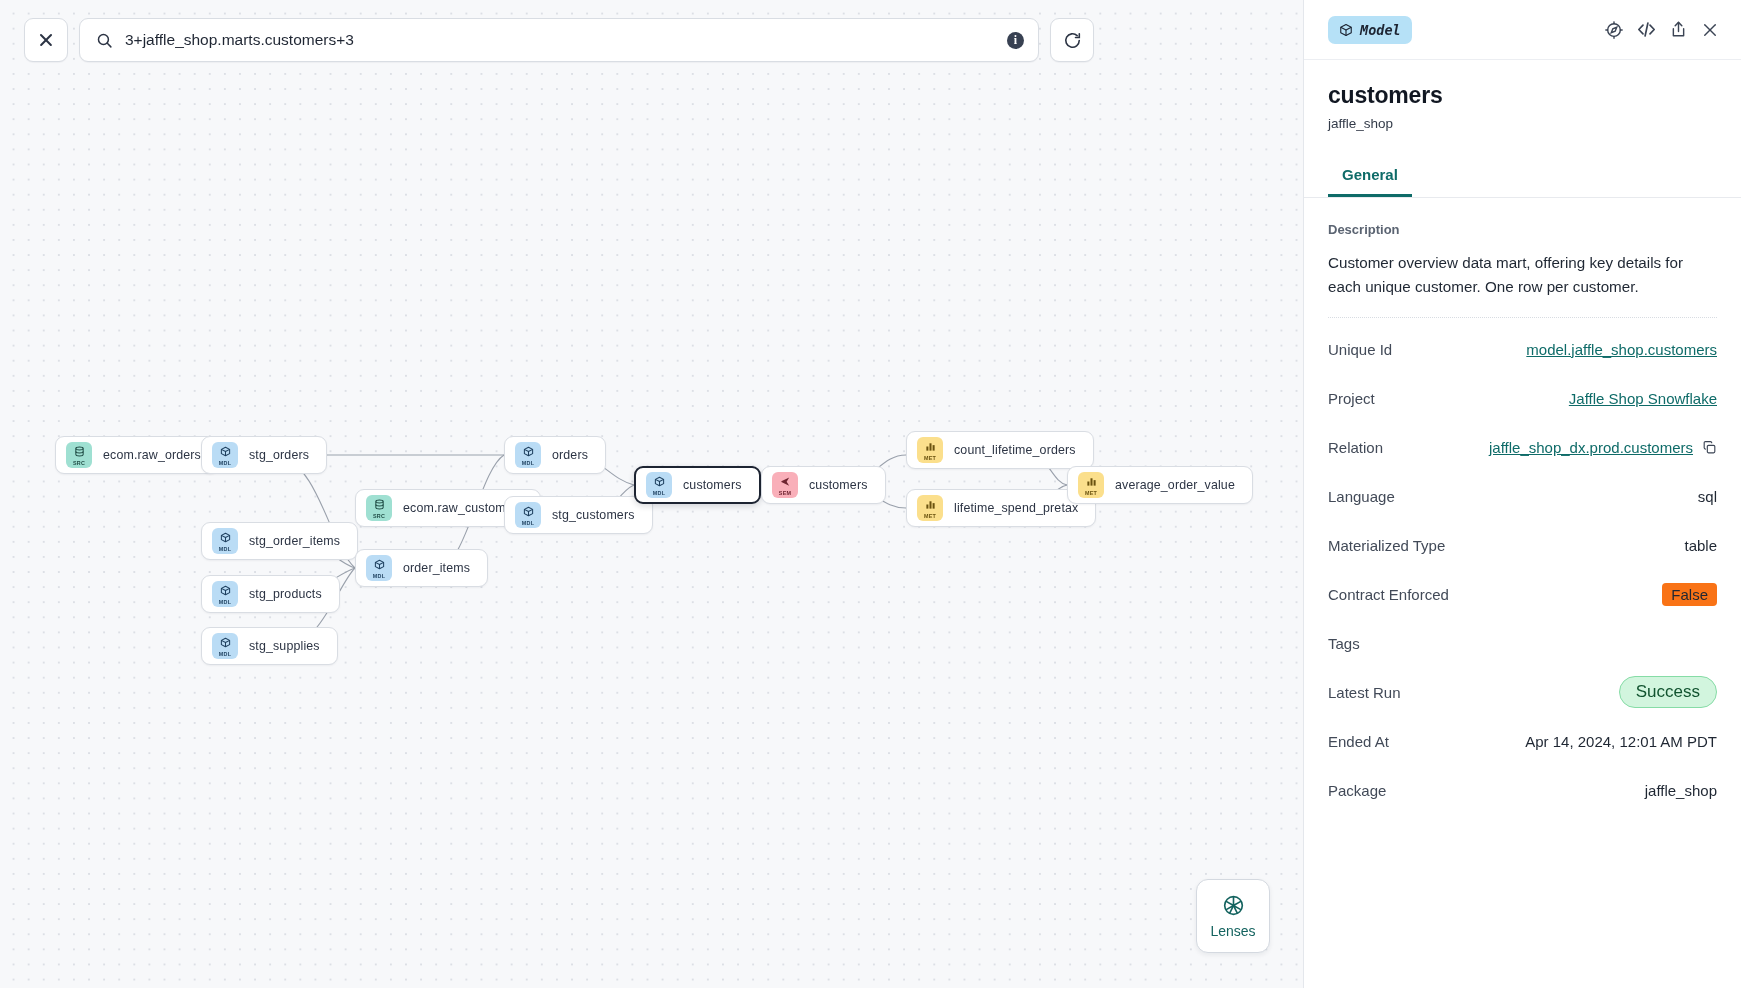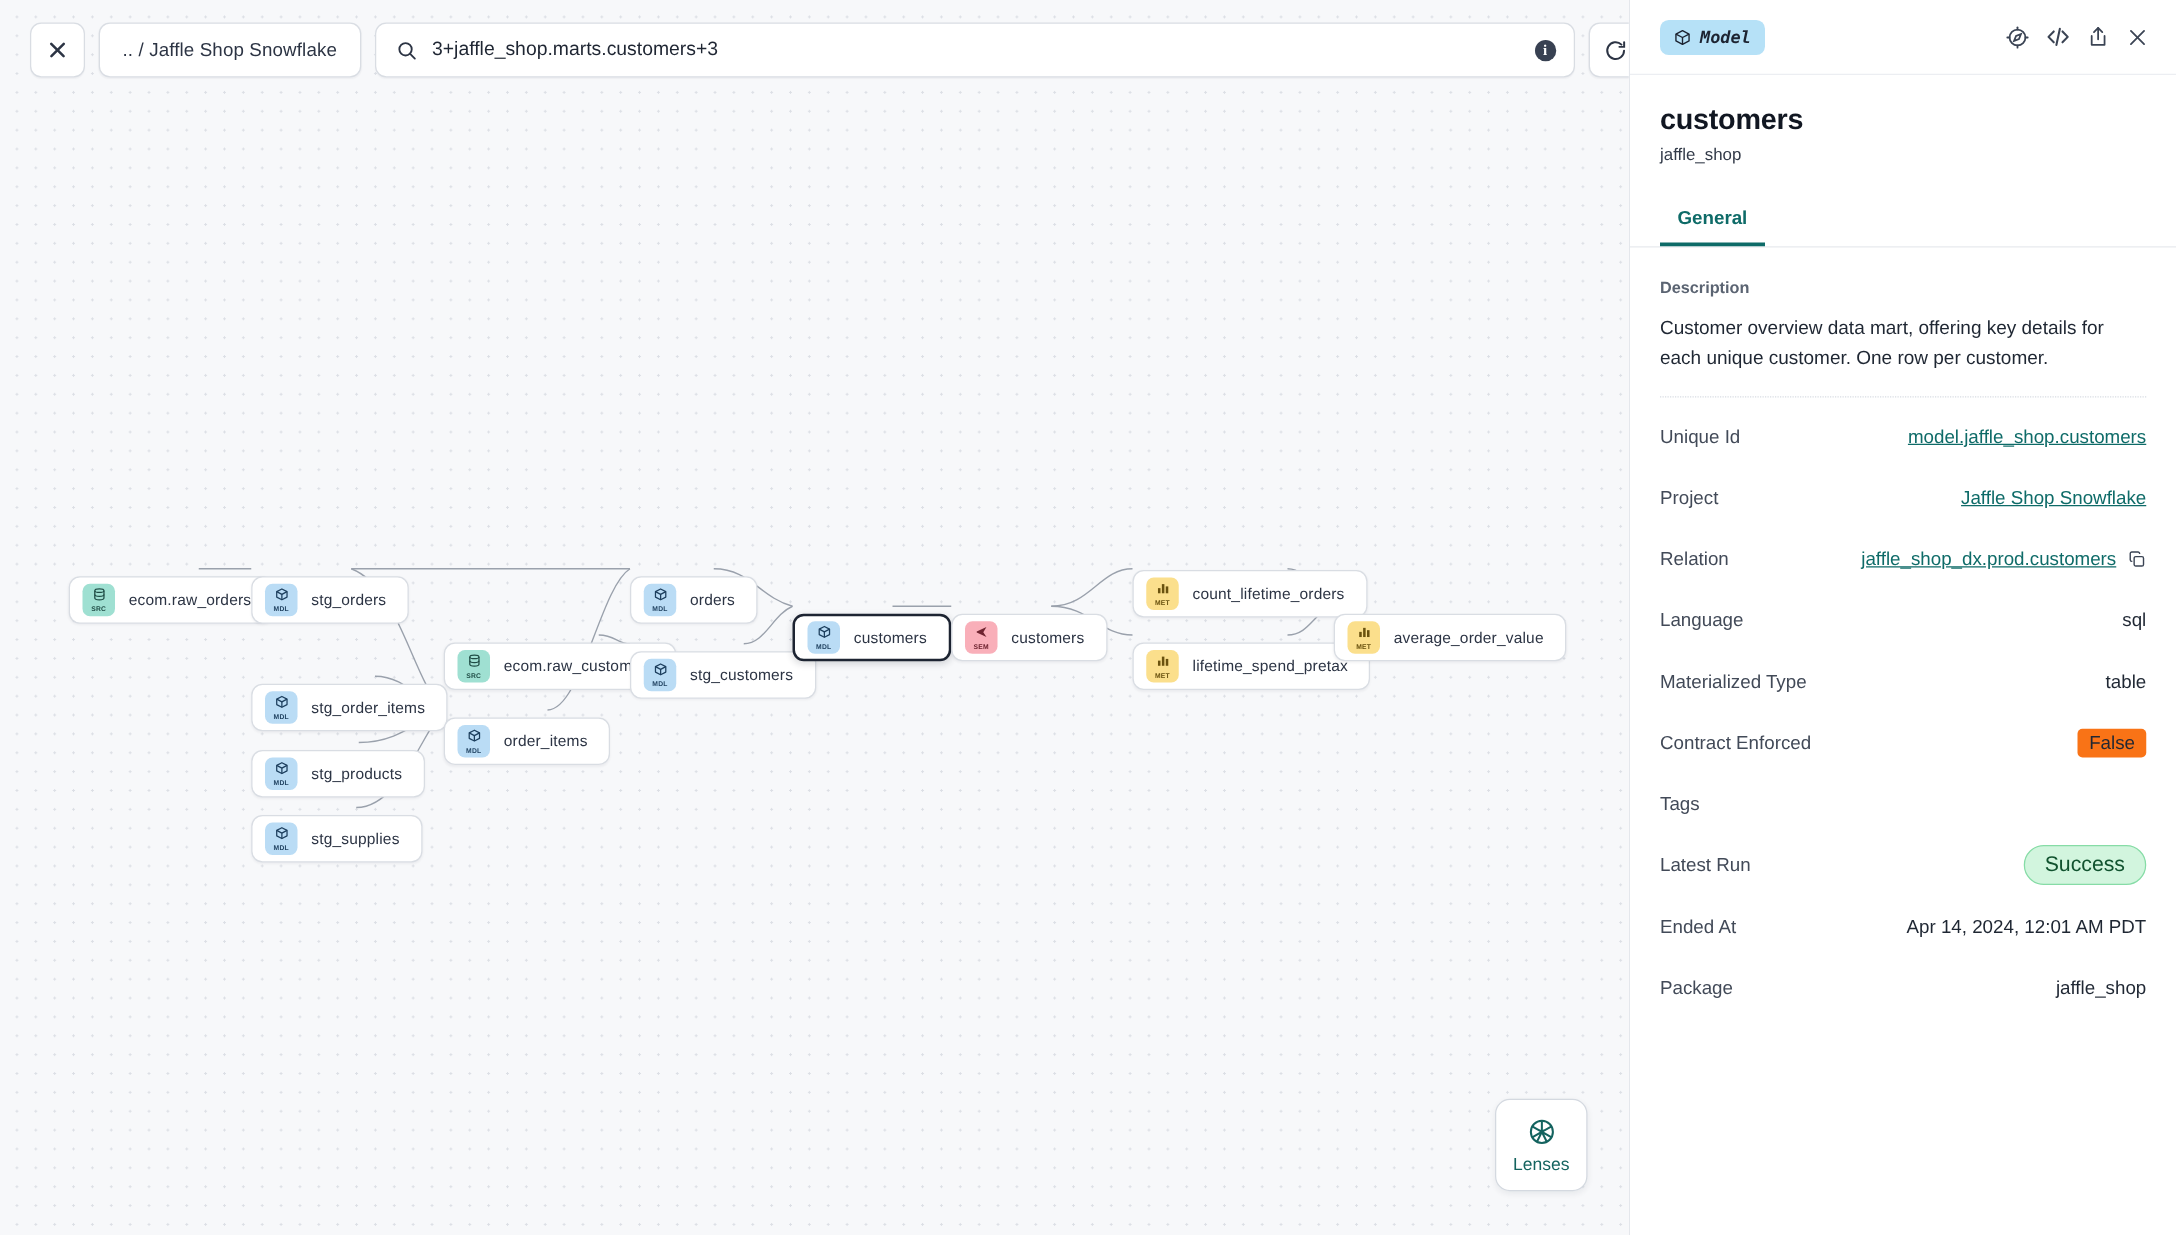".. / Jaffle Shop Snowflake" div.tb-btn { html: <div> <span>.. / Jaffle Shop Snowflake</span> </div> -> none }
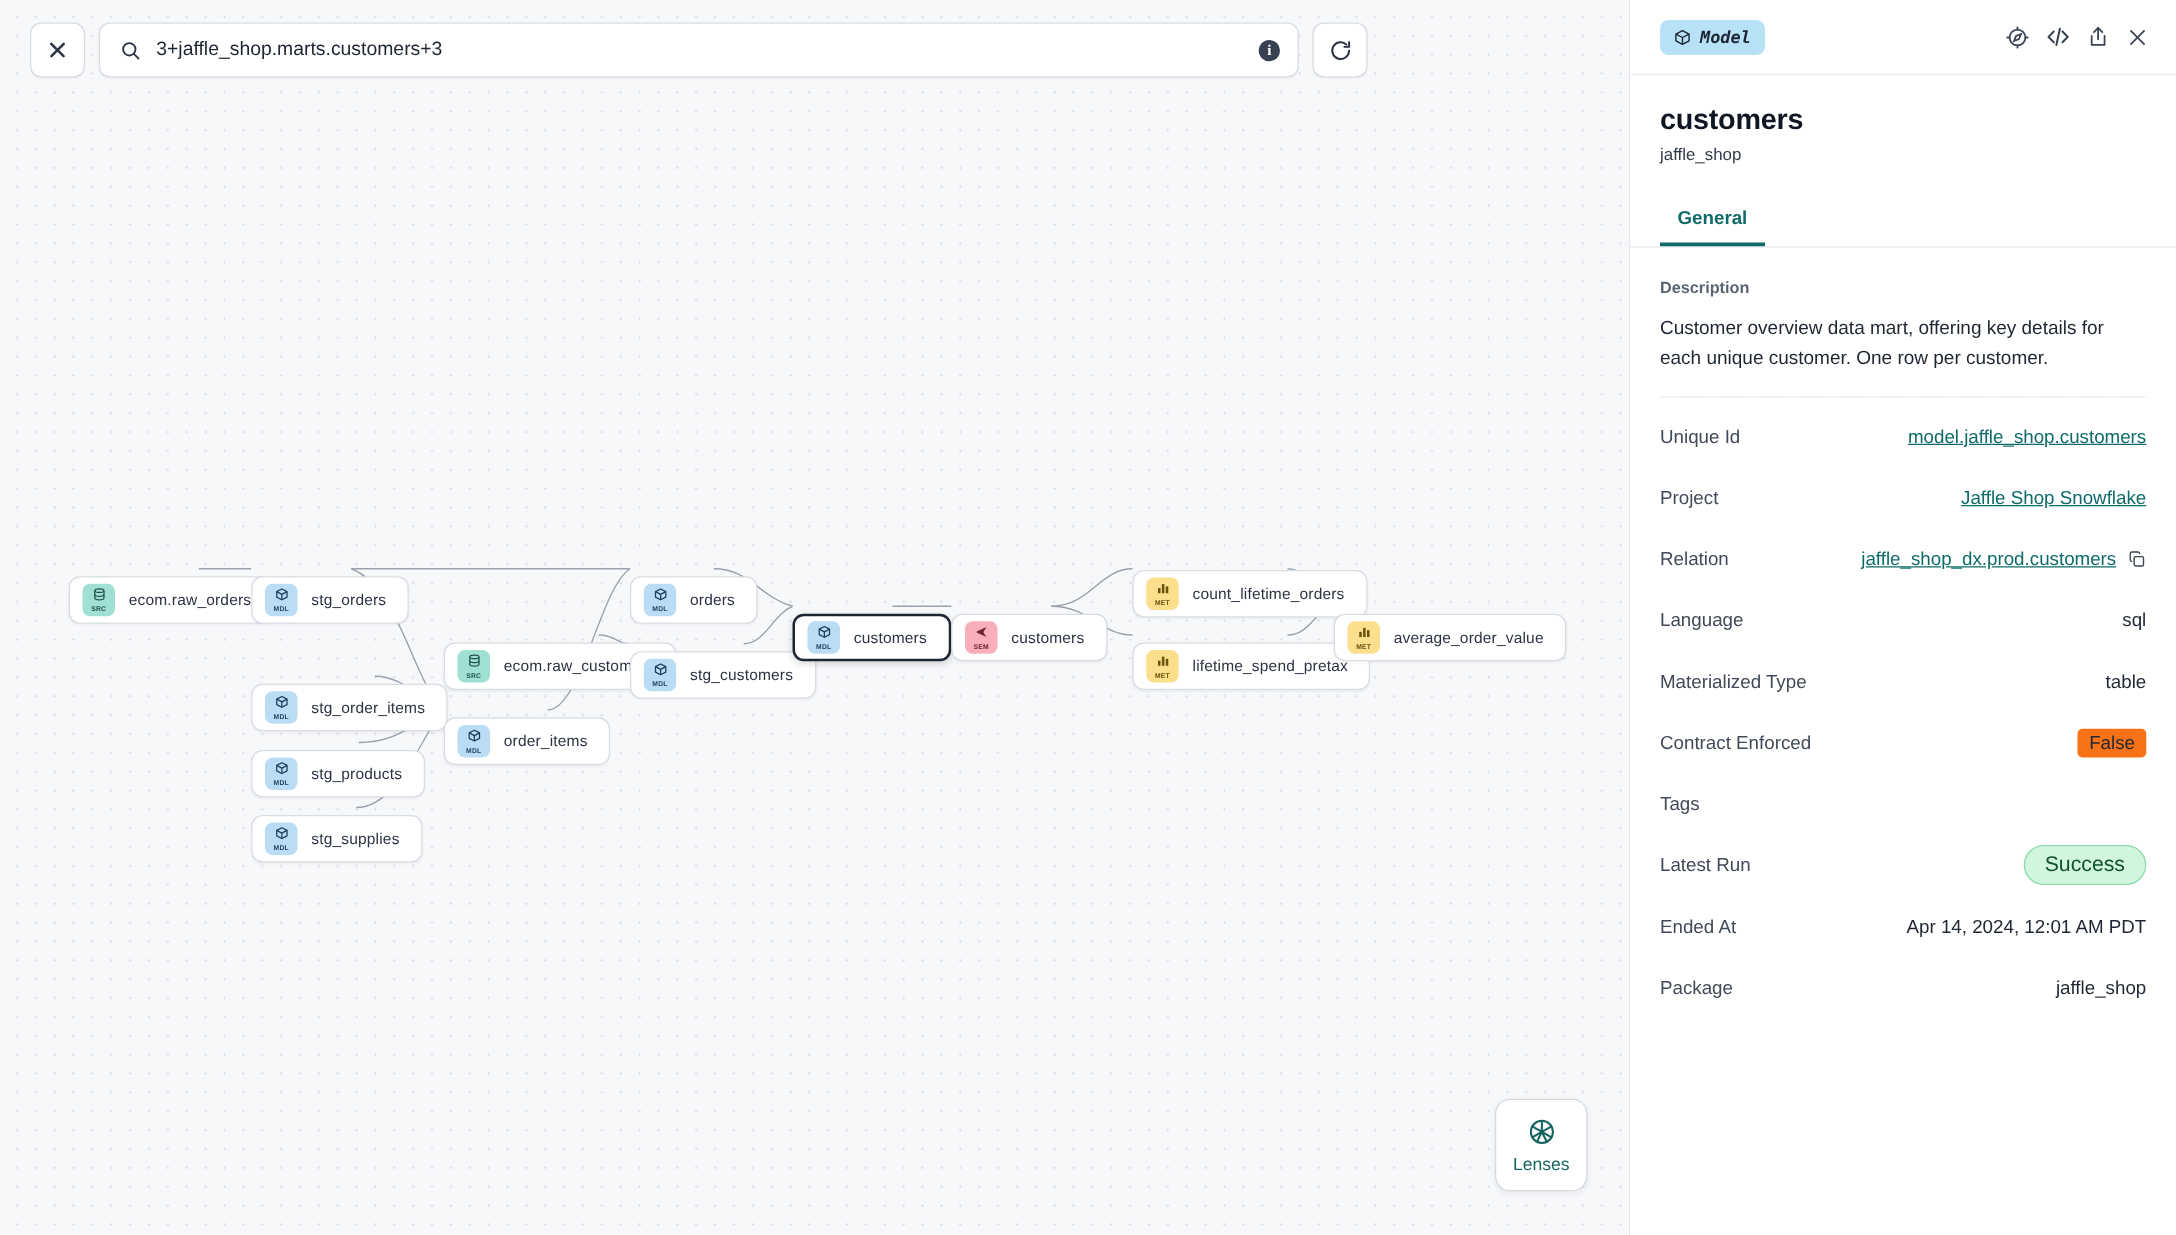"ecom.raw_orders" .node { margin-top: 25px -> none }
